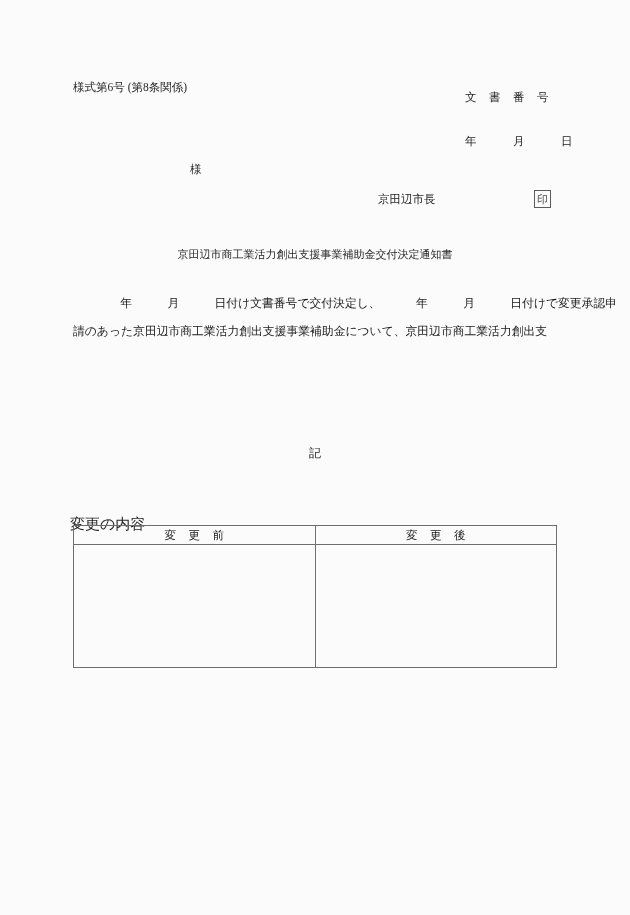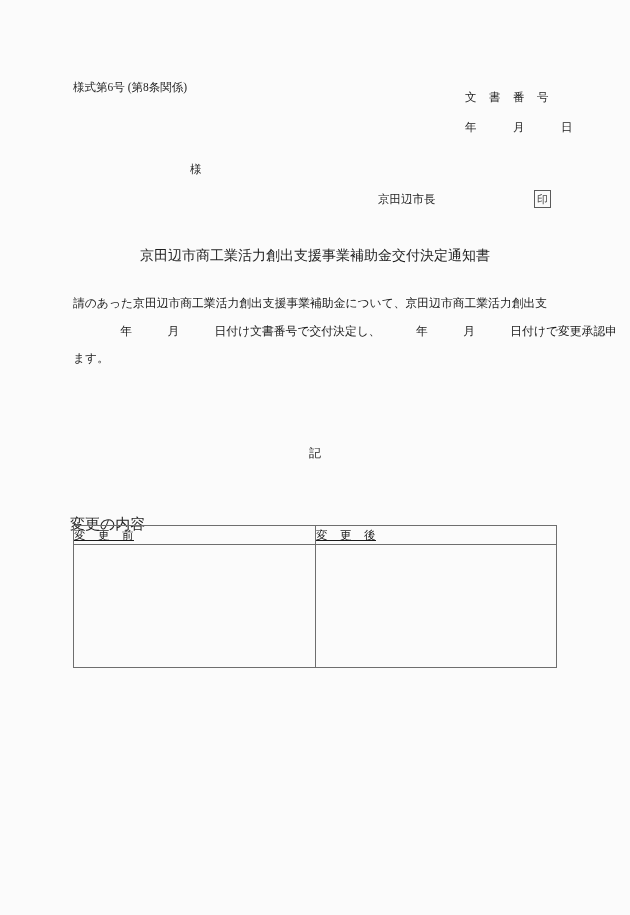"年 月 日" #doc-date { top: 122px -> 136px }
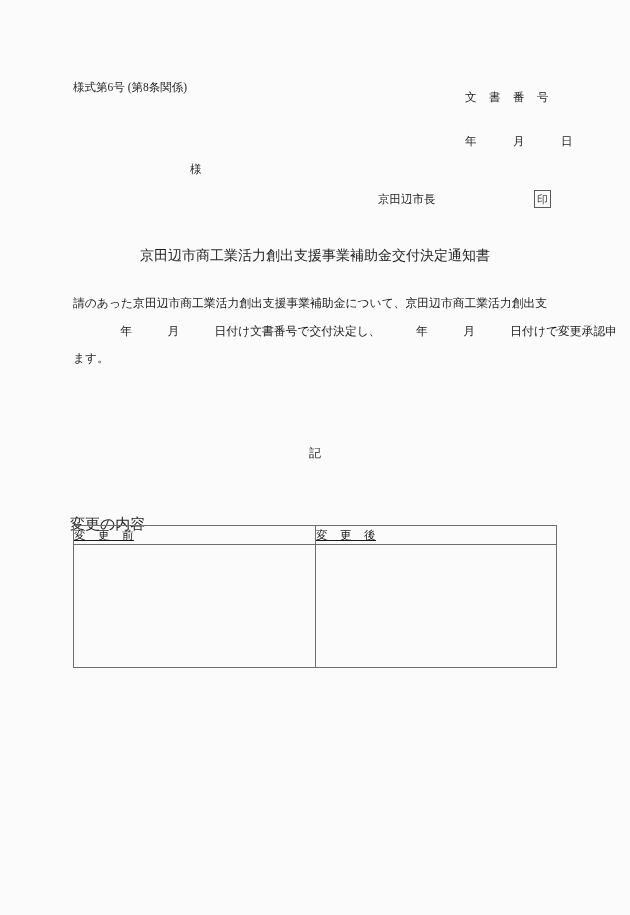"京田辺市商工業活力創出支援事業補助金交付決定通知書" #doc-title { font-size: 14px -> 11px }
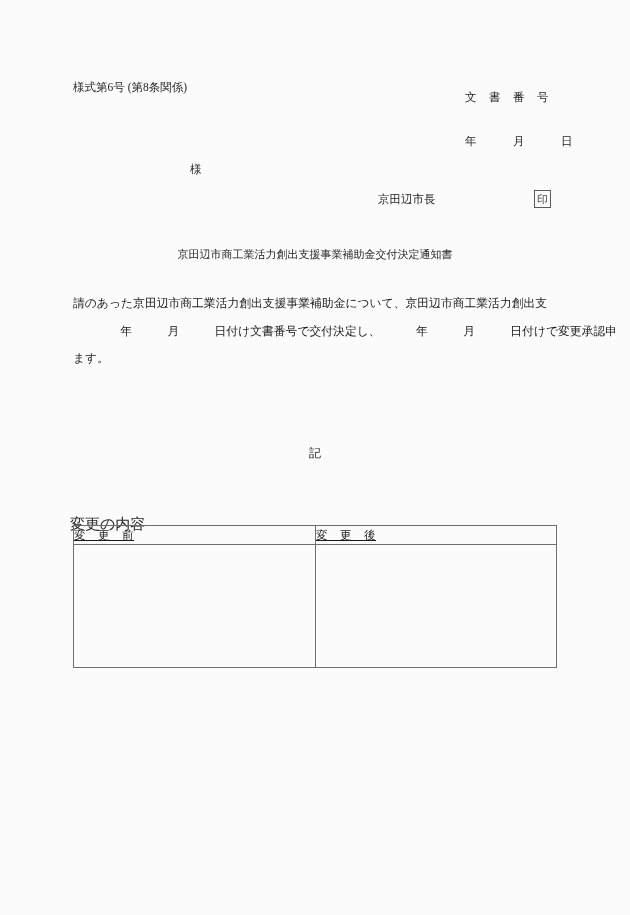"請のあった京田辺市商工業活力創出支援事業補助金について、京田辺市商工業活力創出支" span.bodyline { order: before "年 月 日付け文書番号で交付決定し、 年 月" -> after "年 月 日付け文書番号で交付決定し、 年 月" }
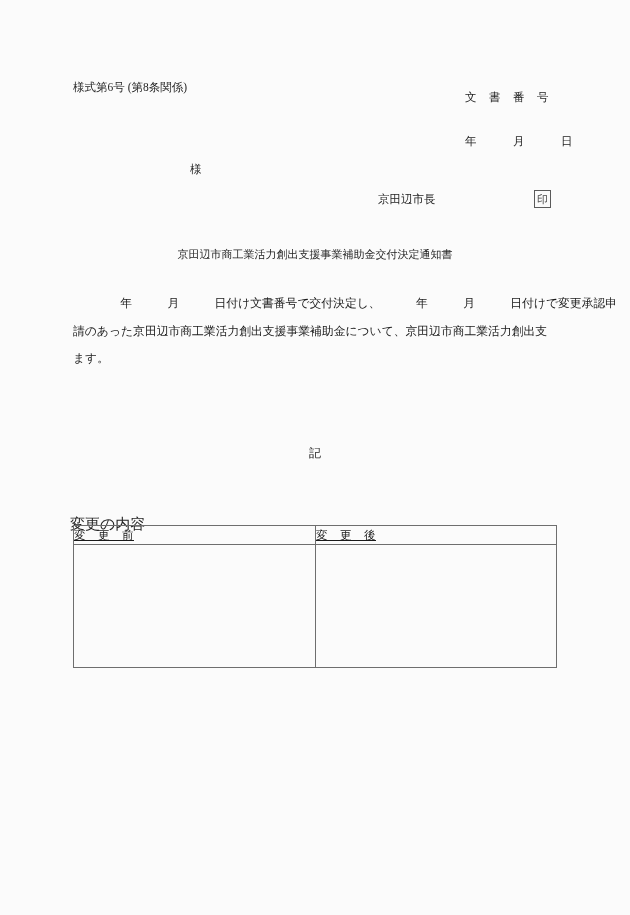"ます。" span.bodyline { html: <span>ます。</span> -> none }
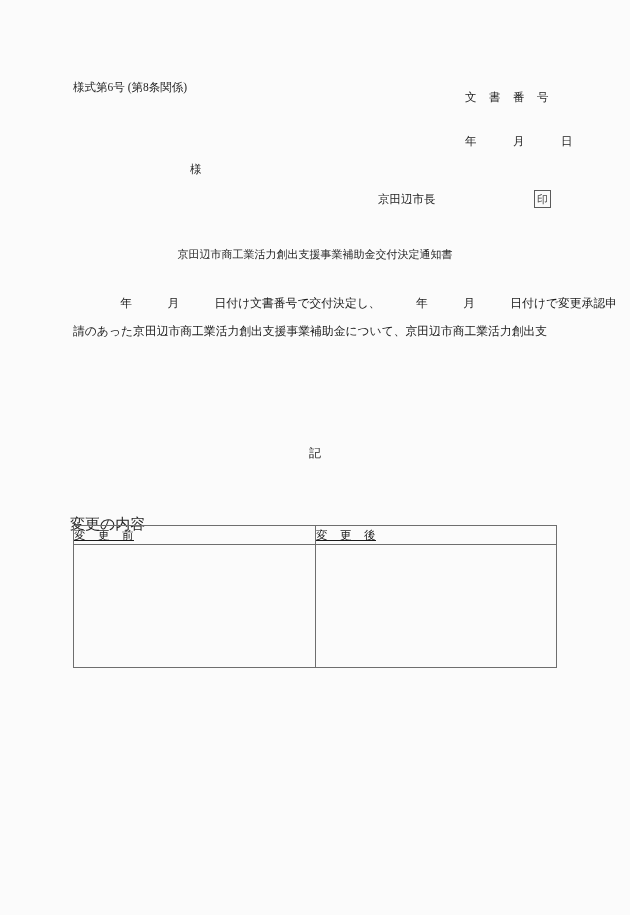"変 更 前" #change-table th { text-align: left -> center; text-decoration: underline -> none }
